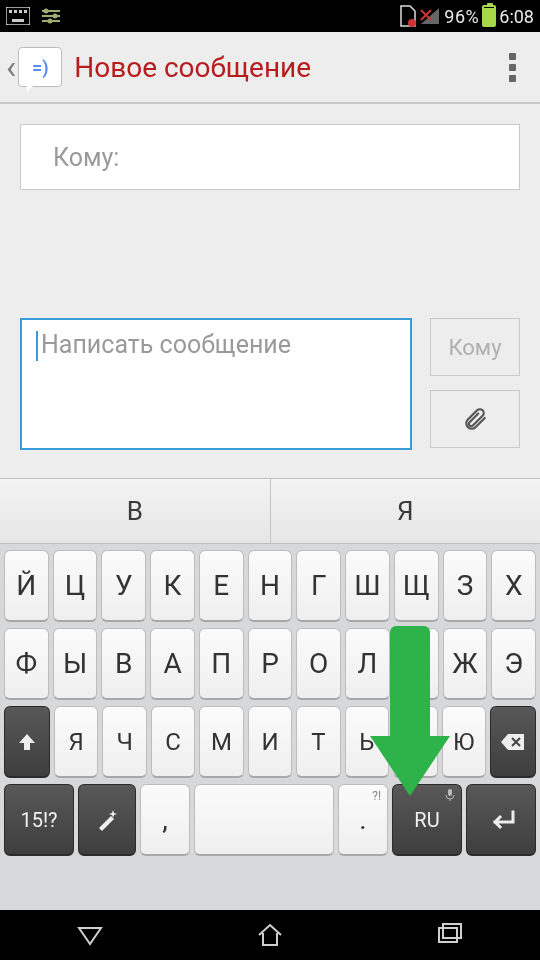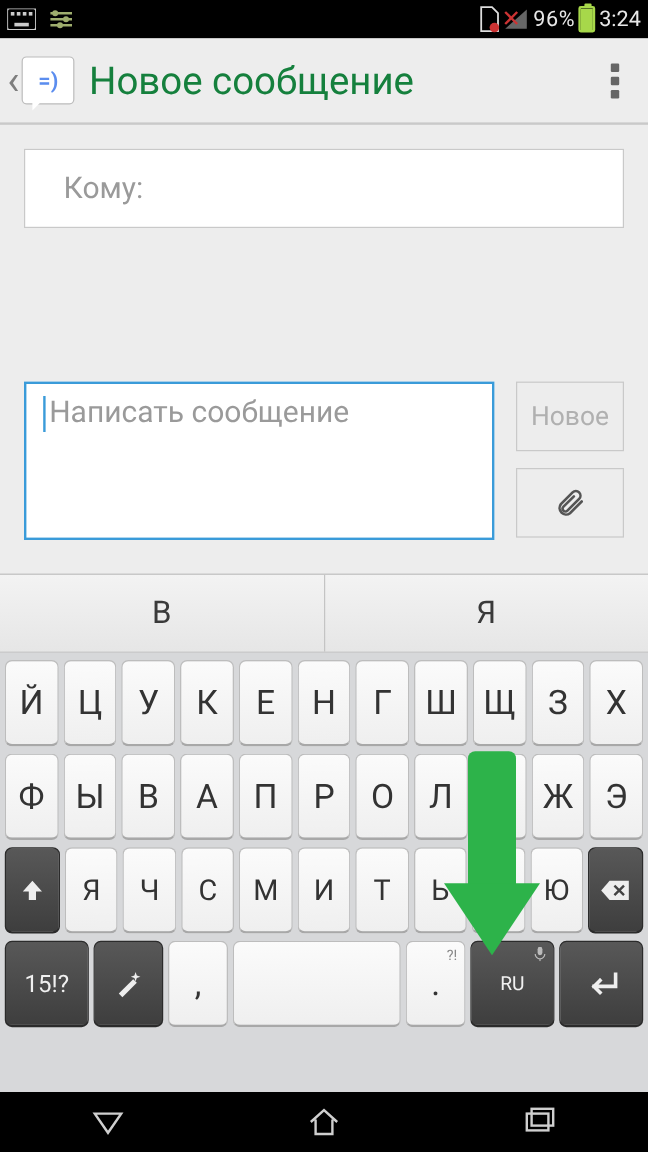"3:24" span { text: 3:24 -> 6:08 }
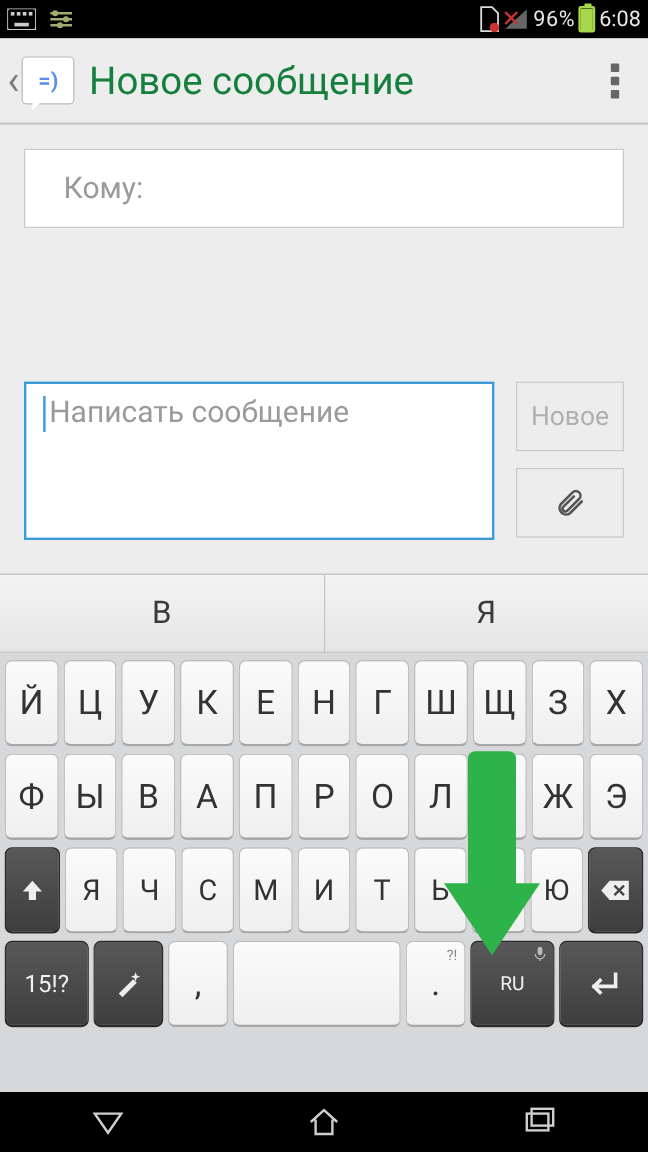"Новое сообщение" .title { color: #15803d -> #b91c1c; font-size: 32px -> 28px }
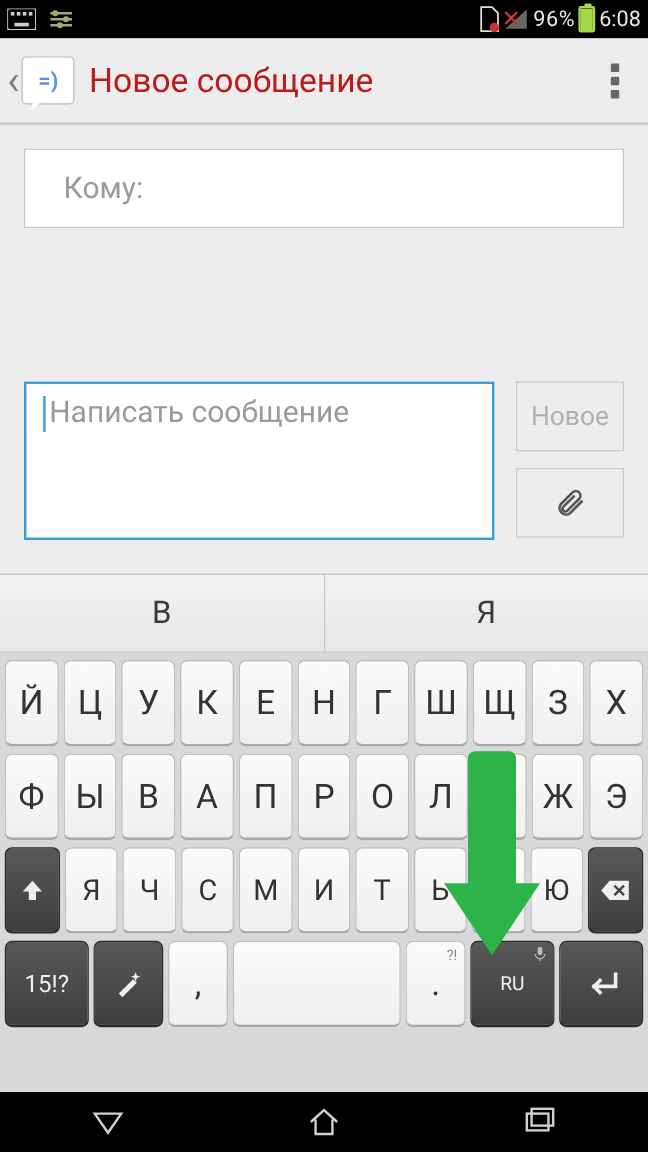"Новое" div.send-btn { text: Новое -> Кому }
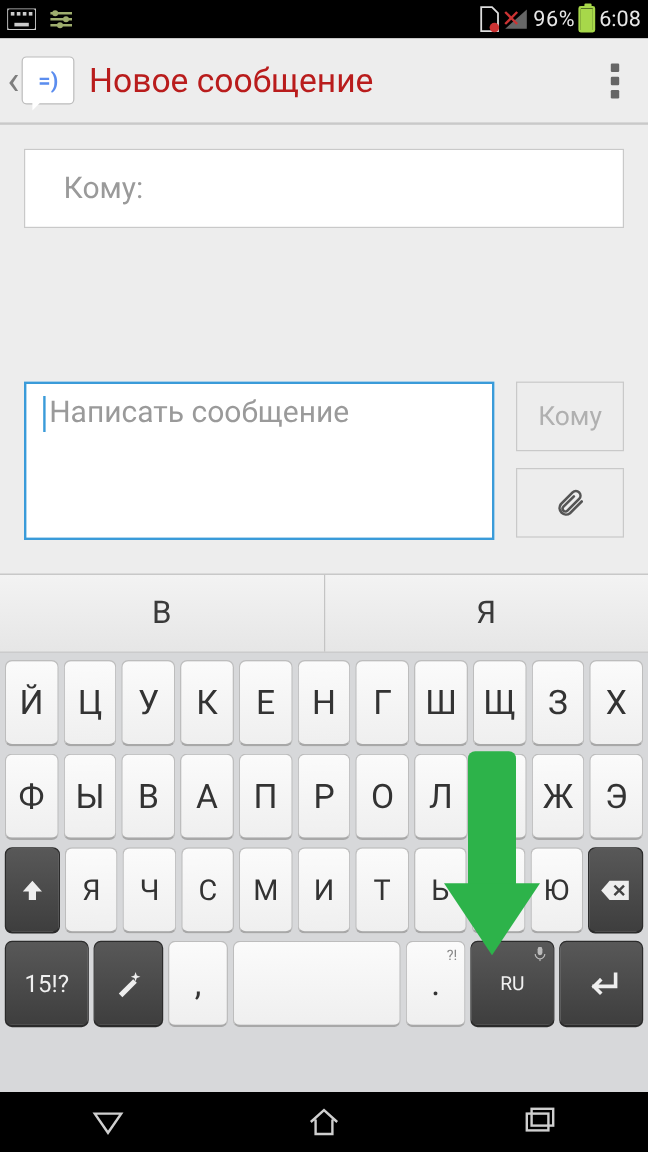"RU" .k-lang { font-size: 16px -> 20px }
